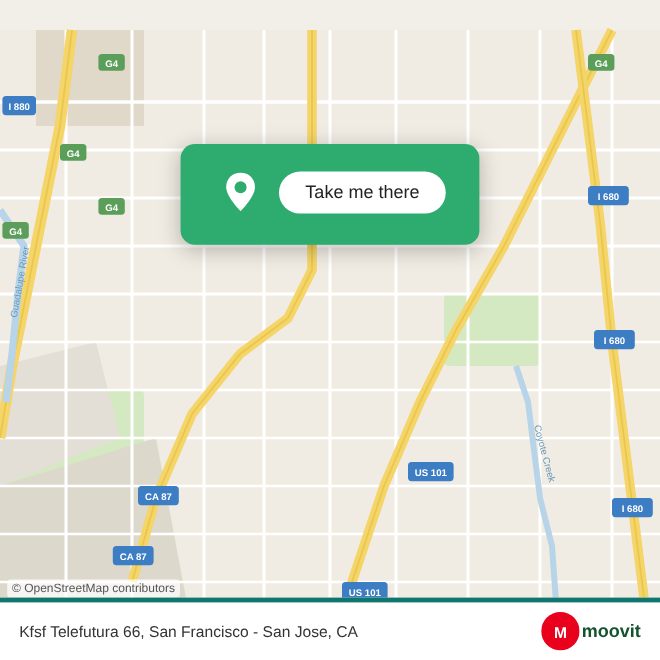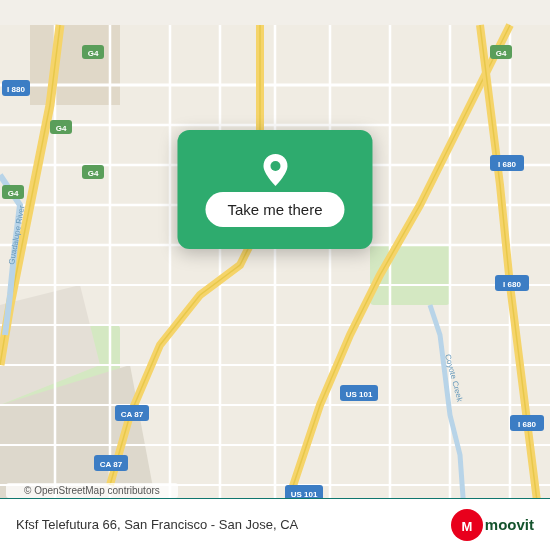"Take me there" .popup-card { flex-direction: column -> row; gap: none -> 10px; top: 130px -> 120px }
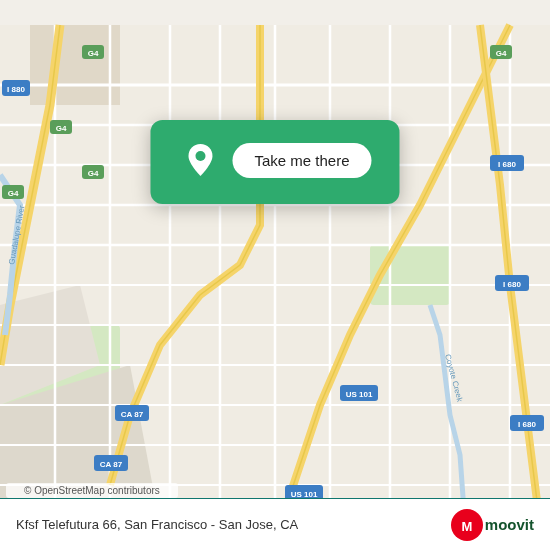"© OpenStreetMap contributors" .attribution { padding: 2px 18px -> 2px 4px }
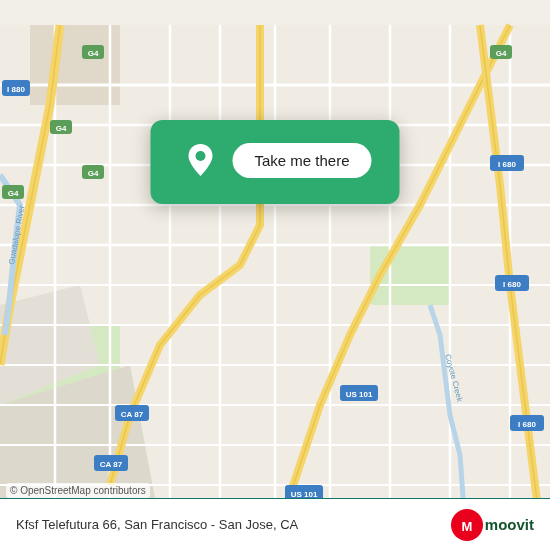"Kfsf Telefutura 66, San Francisco" .bottom-bar { border-top: 1px solid #0f766e -> 4px solid #0f766e }
